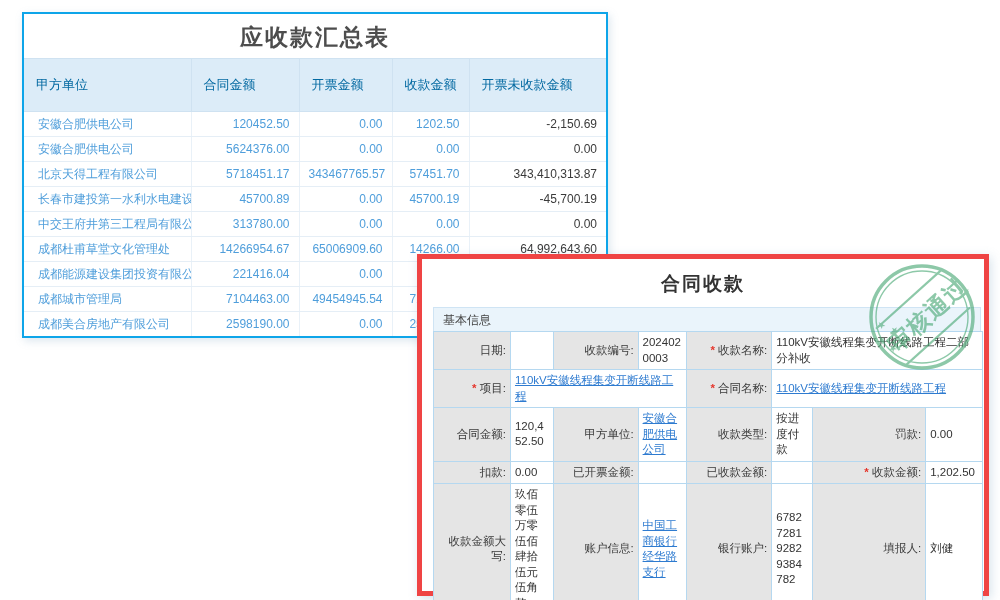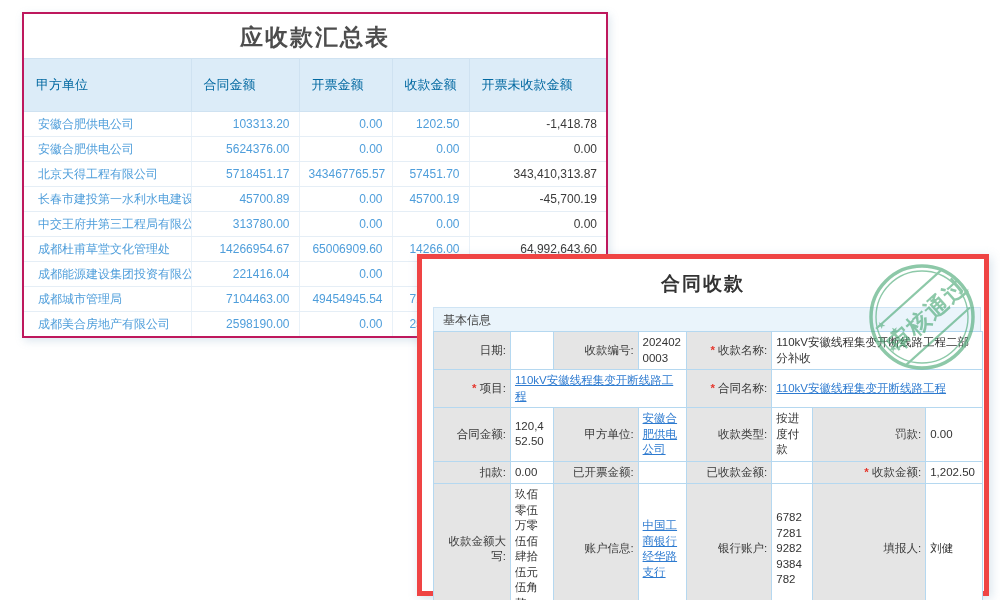"应收款汇总表" .panel1 { border: 2px solid #be185d -> 2px solid #0ea5e9 }
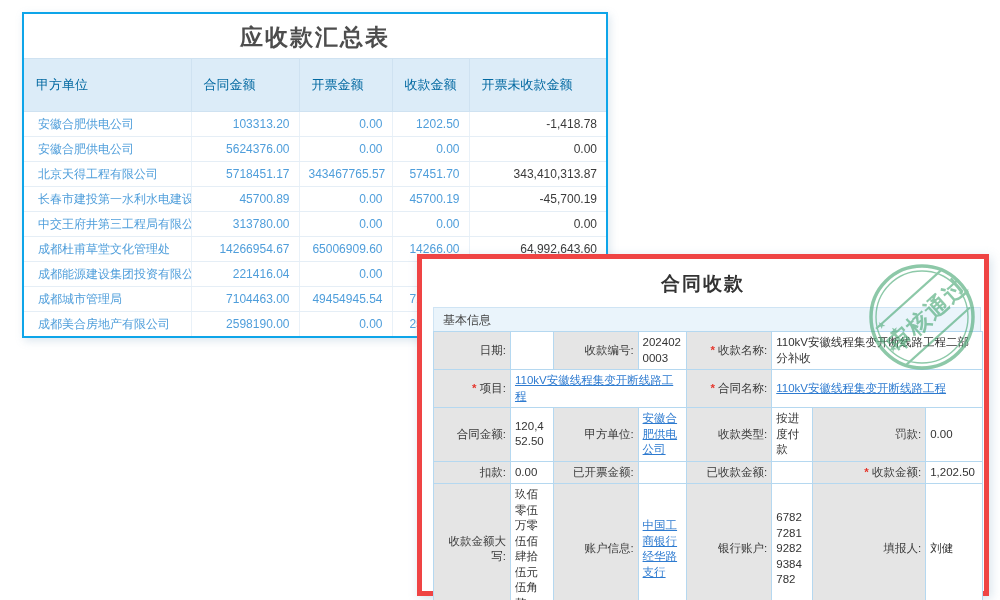"103313.20" td.c1 { text: 103313.20 -> 120452.50 }
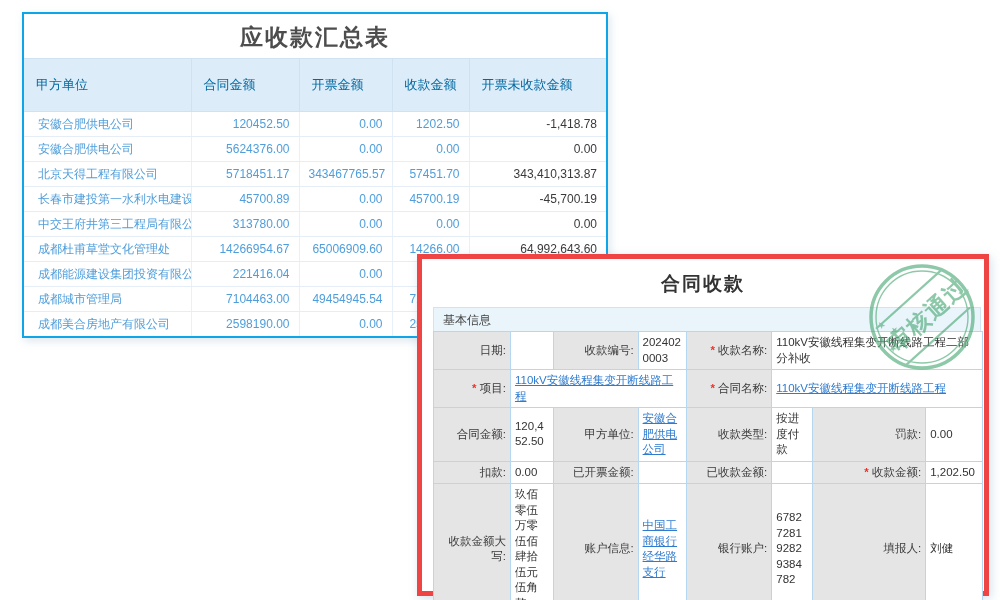"-1,418.78" td.c4 { text: -1,418.78 -> -2,150.69 }
